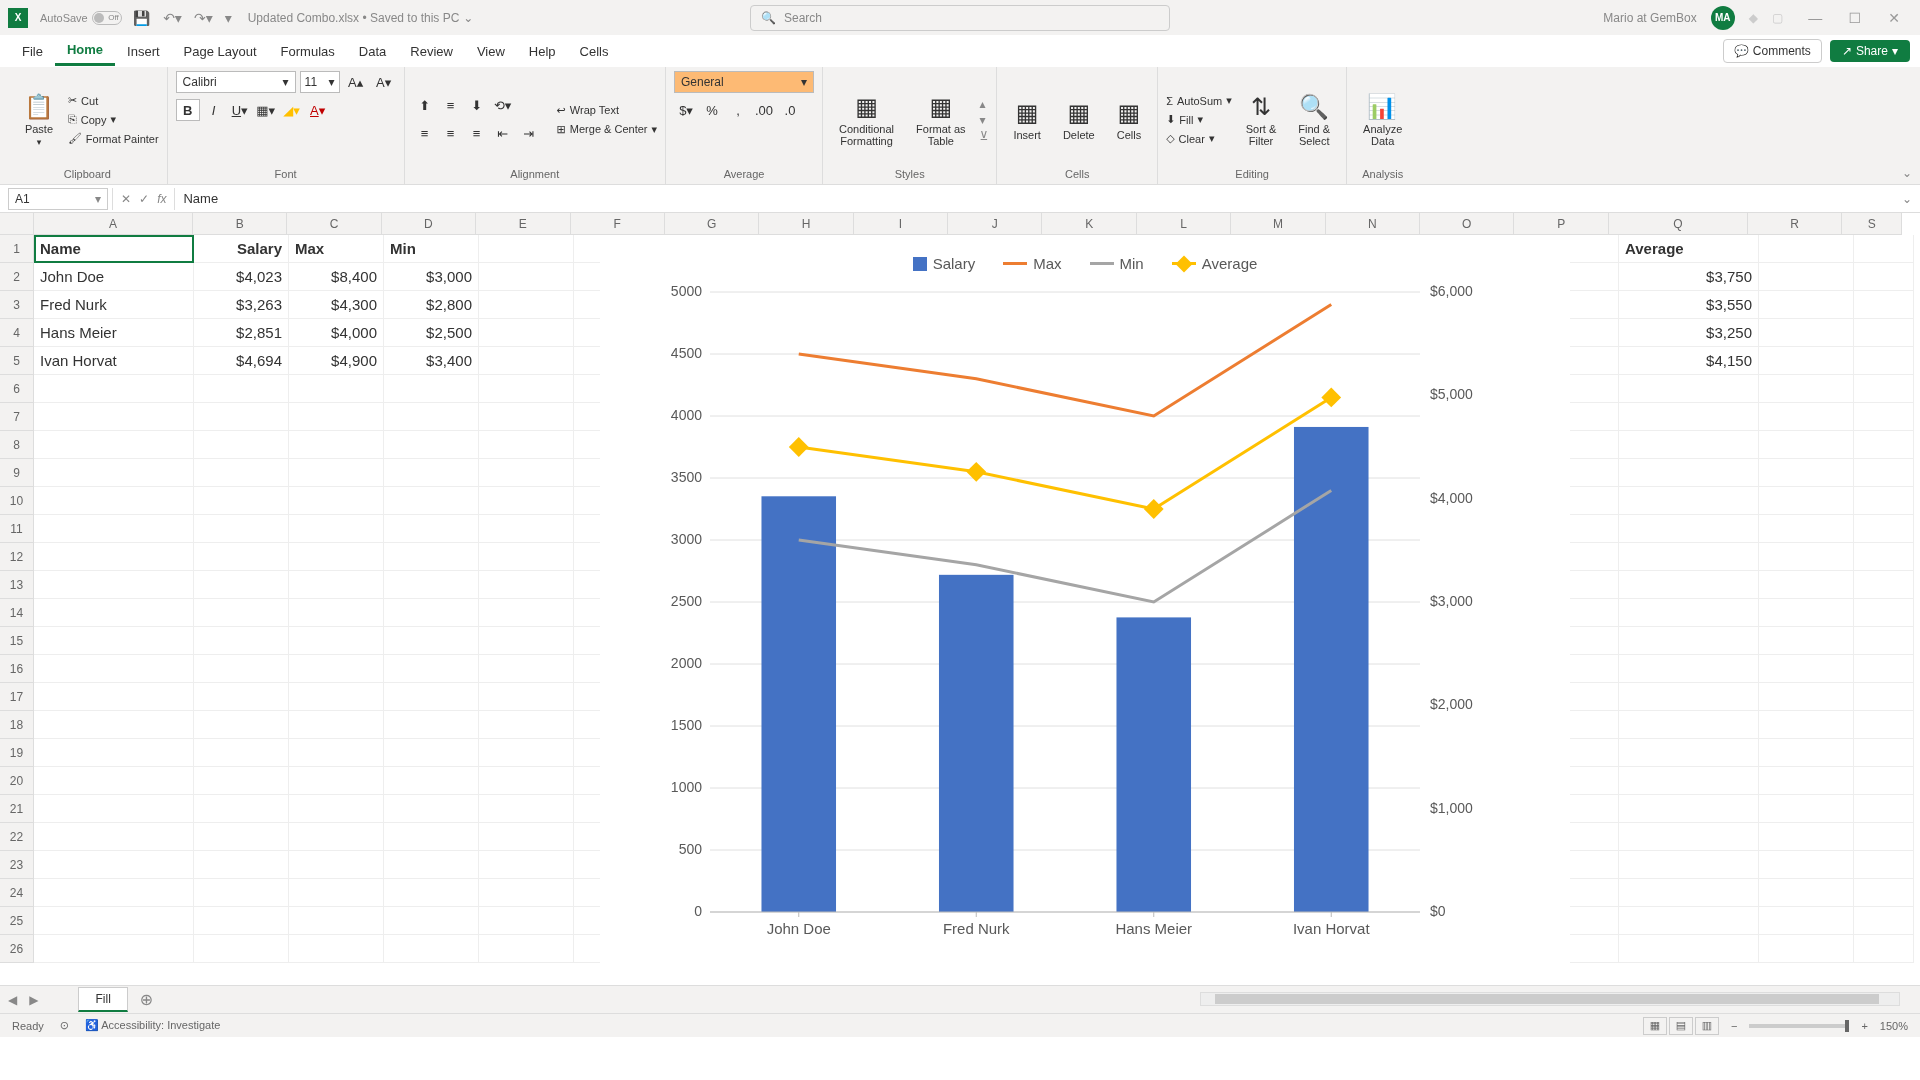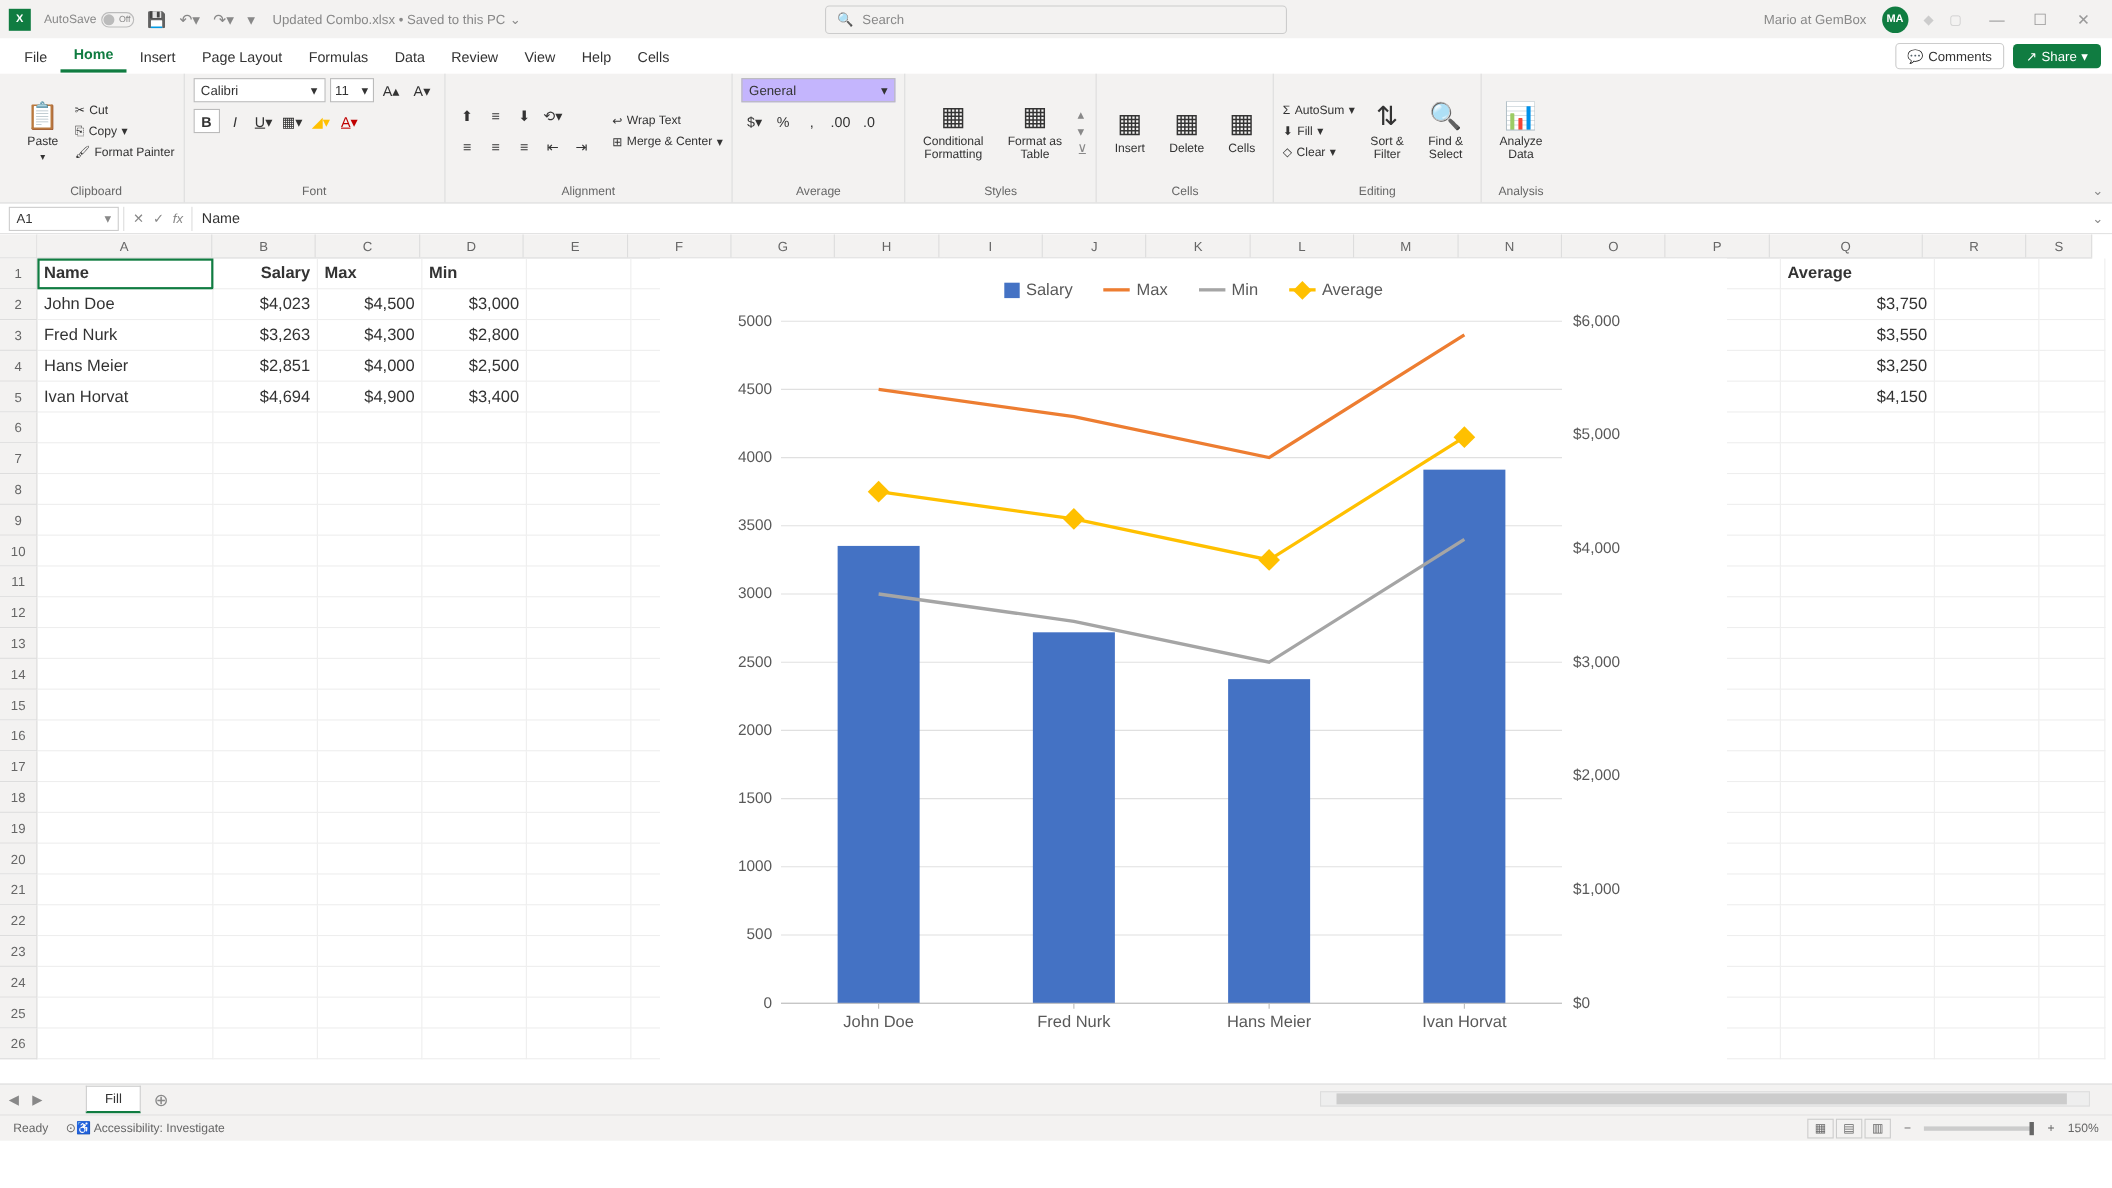"General" .numfmt { background: #c4b5fd -> #fdba74 }
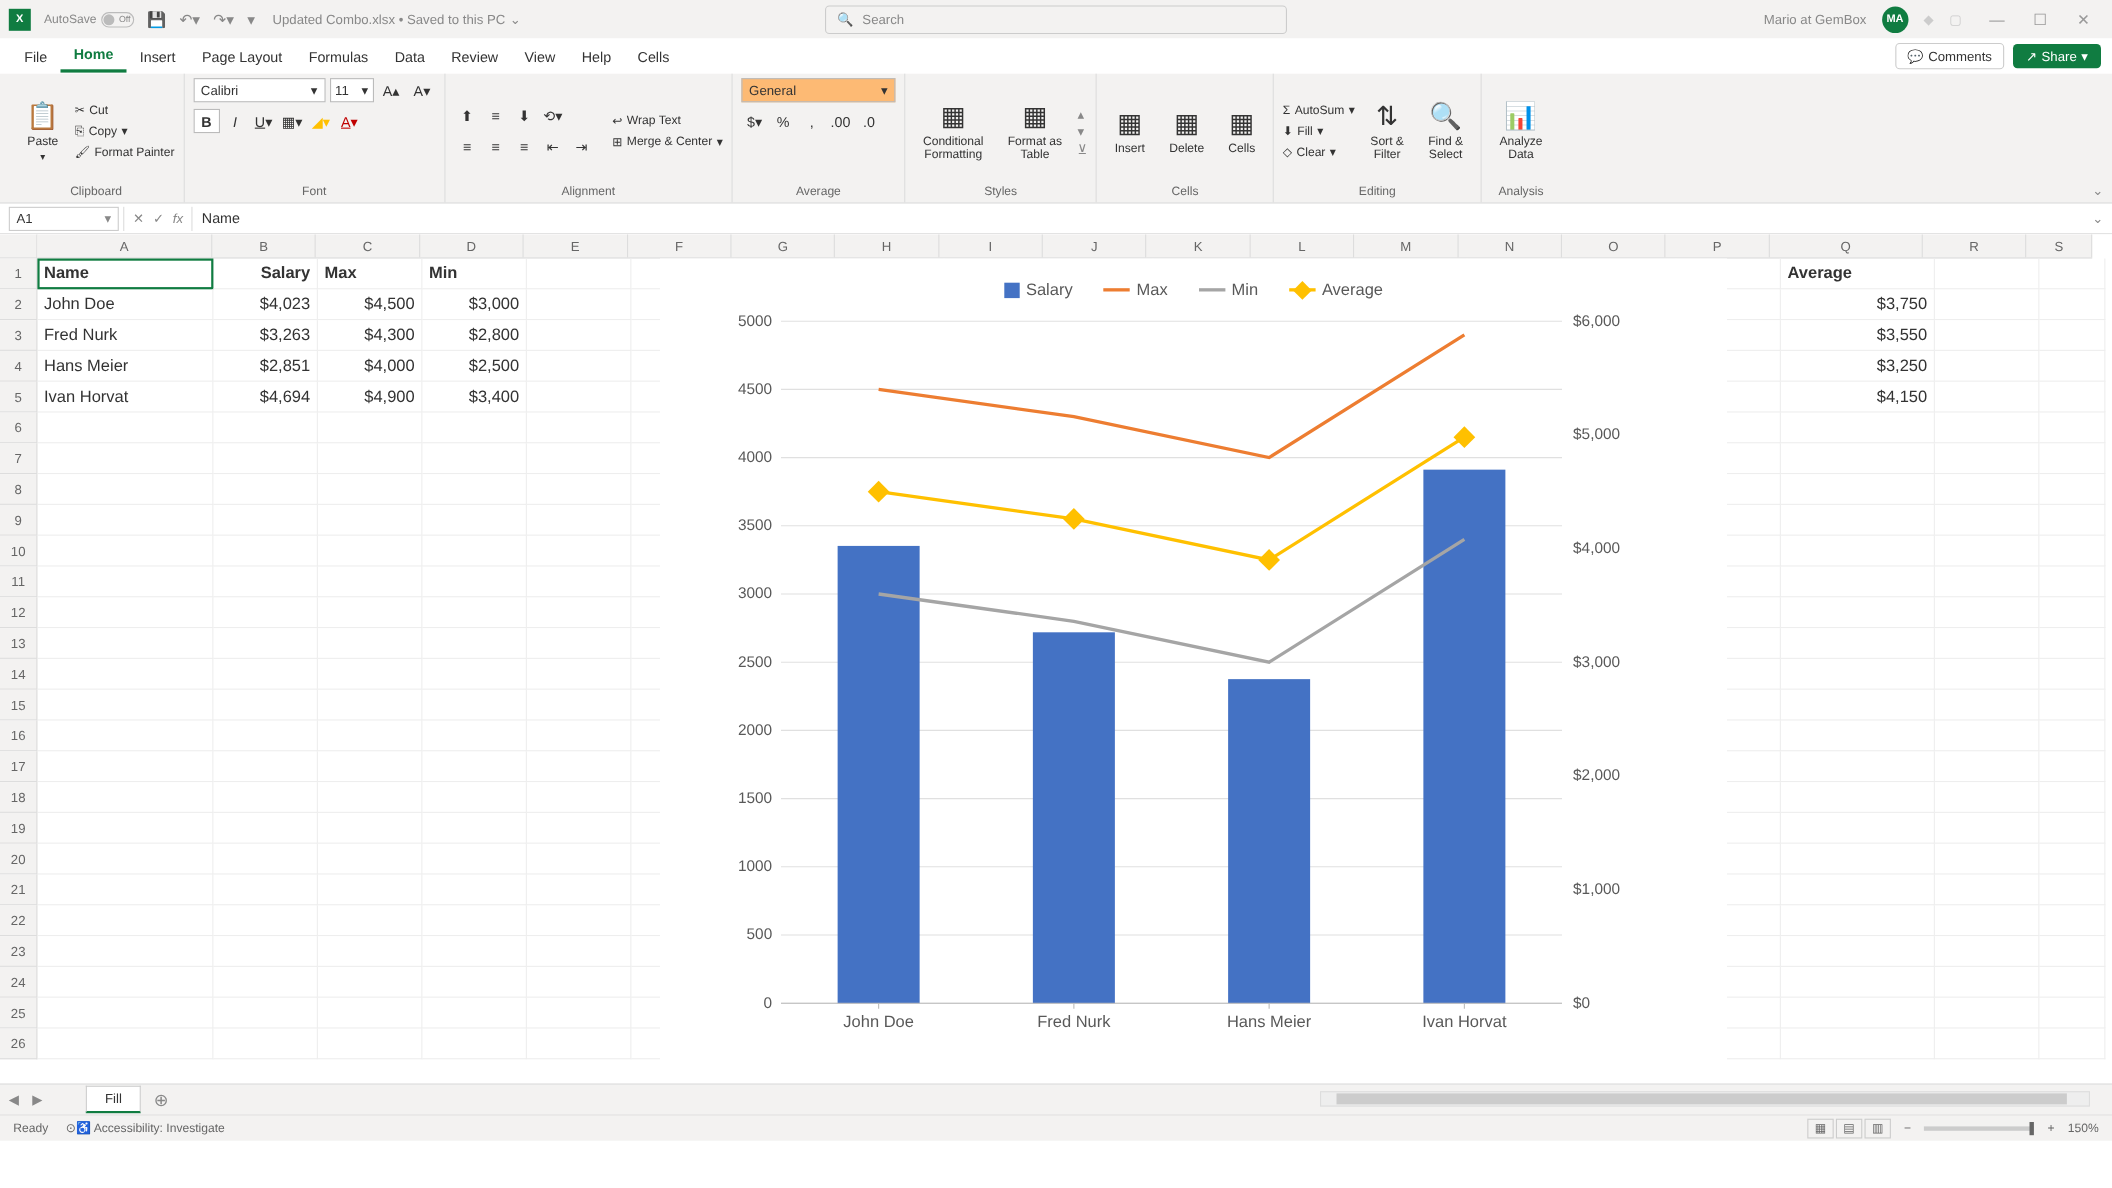"$4,500" div.cell { text: $4,500 -> $8,400 }
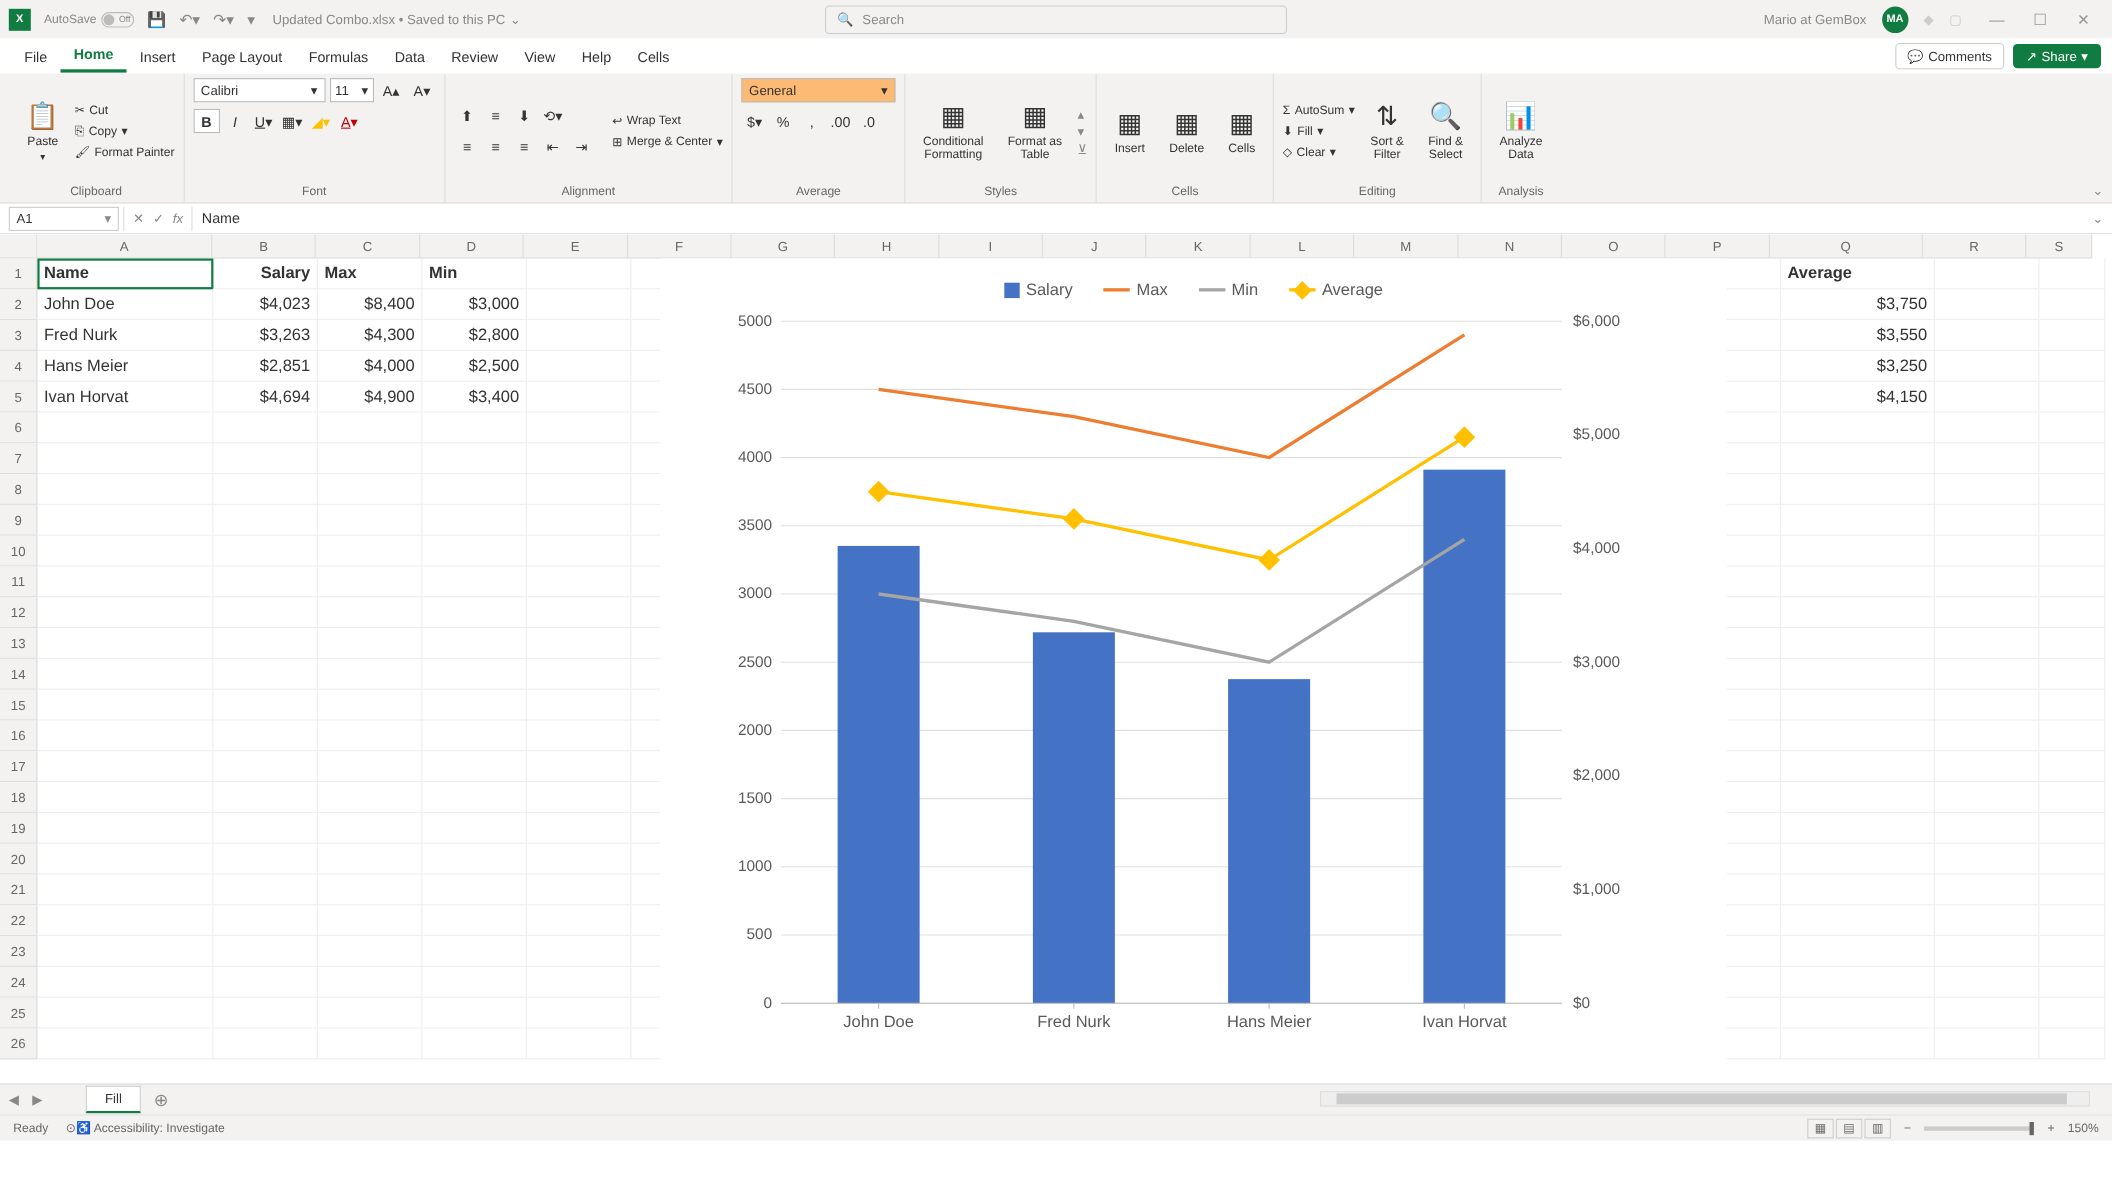"♿ Accessibility: Investigate" span { margin-left: none -> 16px }
